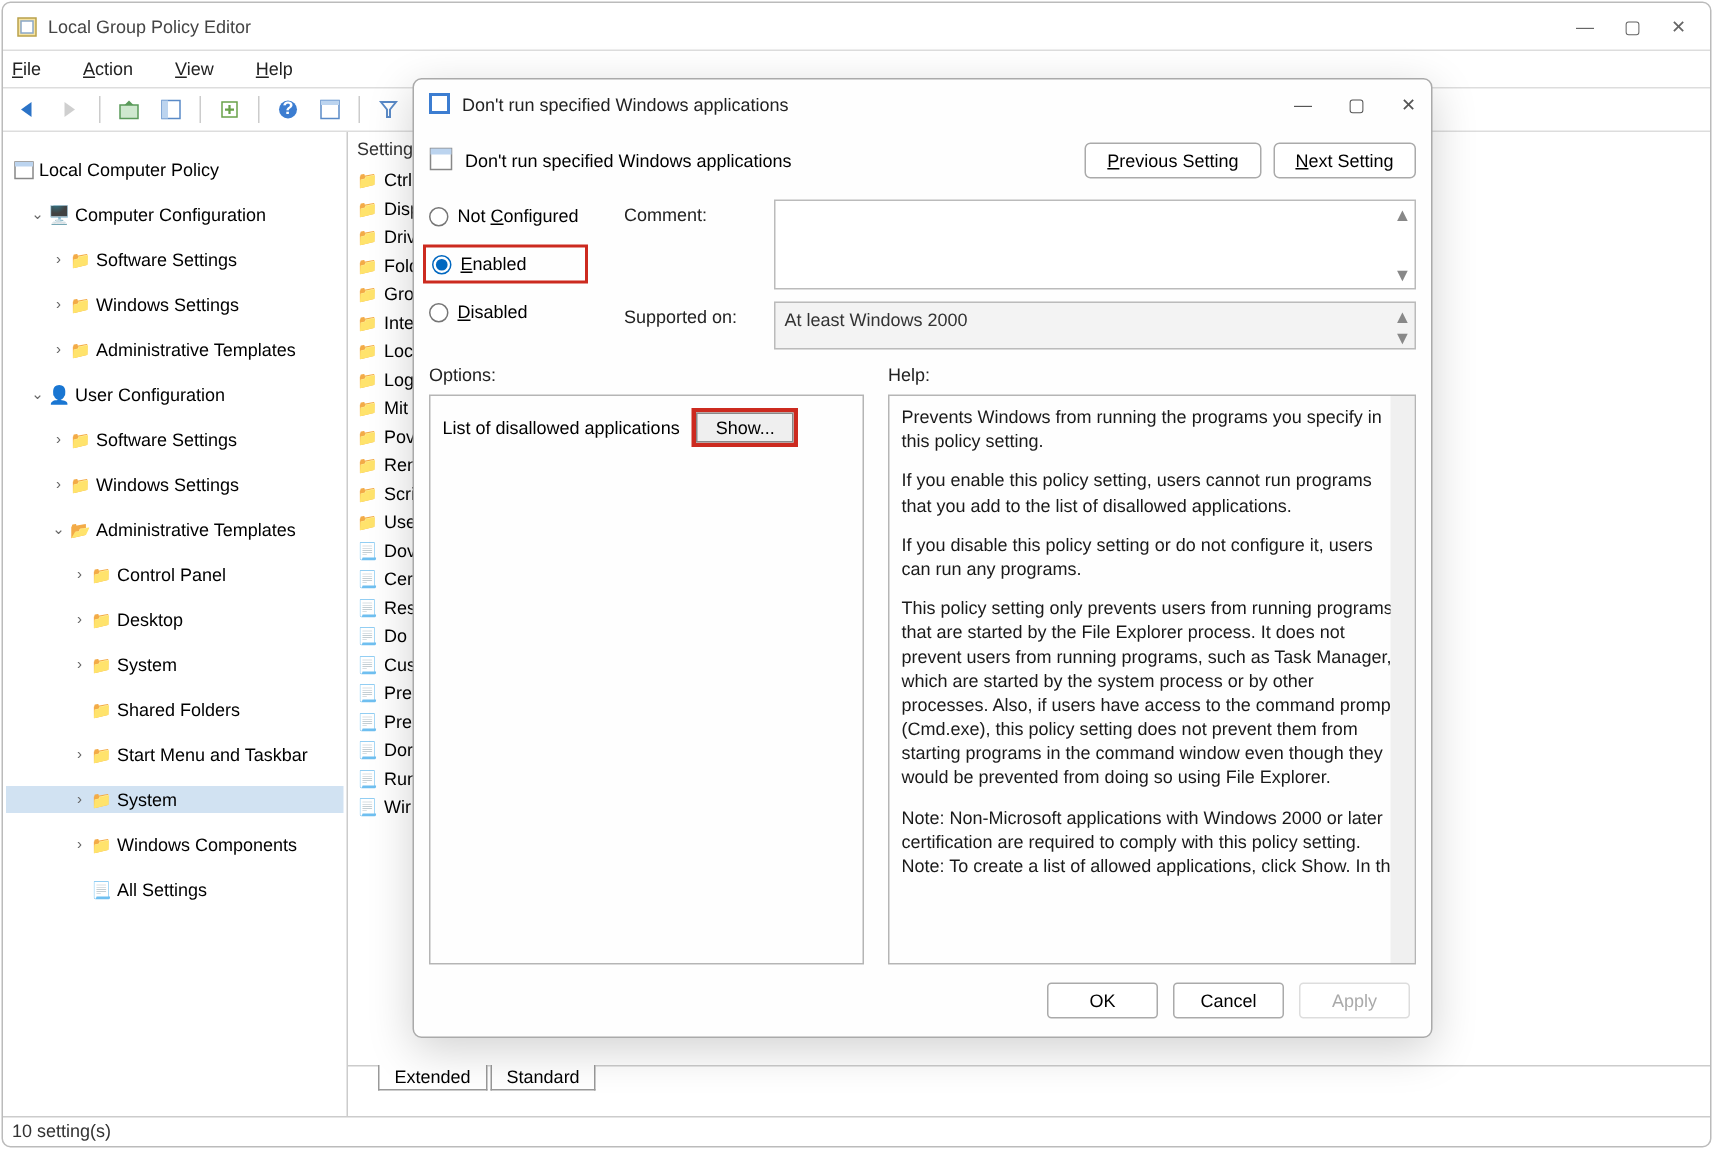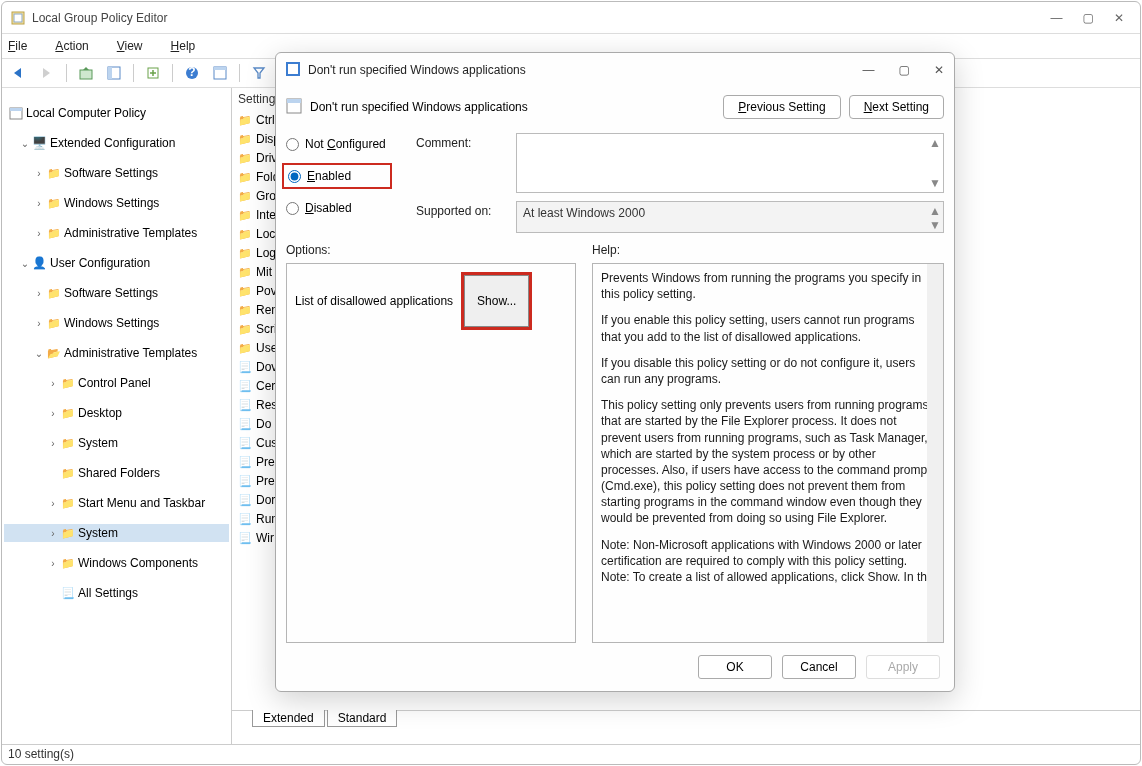"Extended Configuration" span { text: Extended -> Computer }
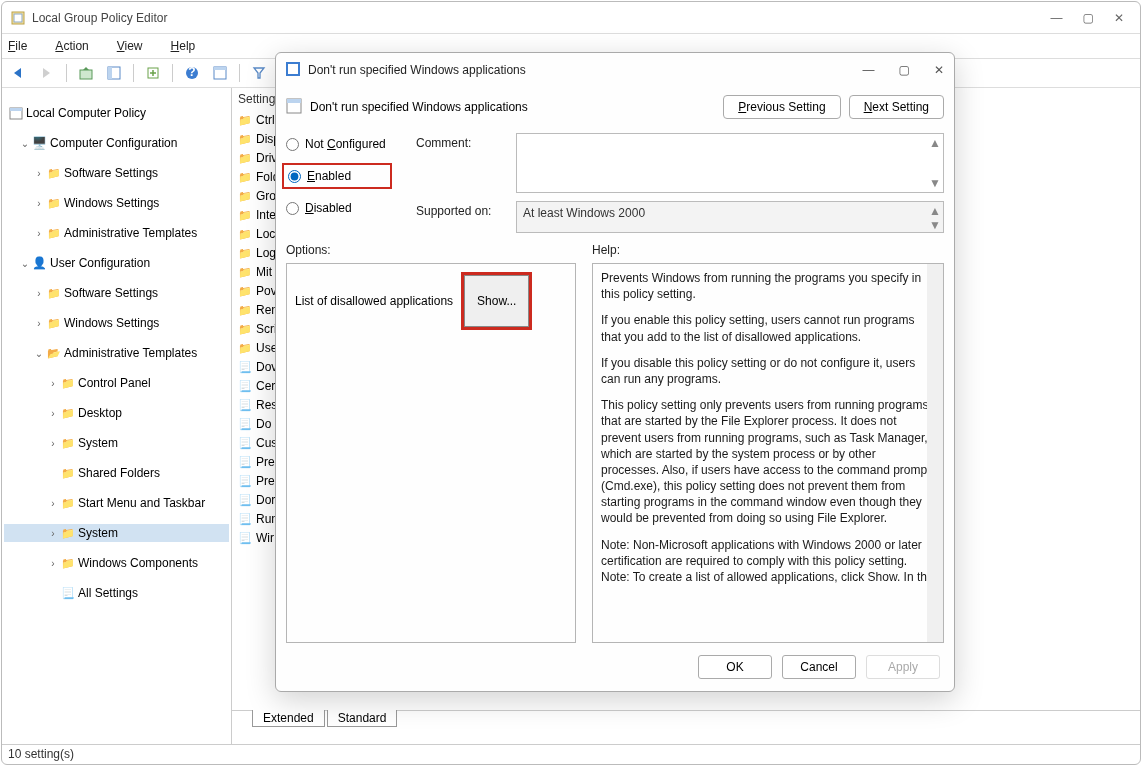"Show..." .show-btn { padding: 18px 12px -> 2px 12px }
